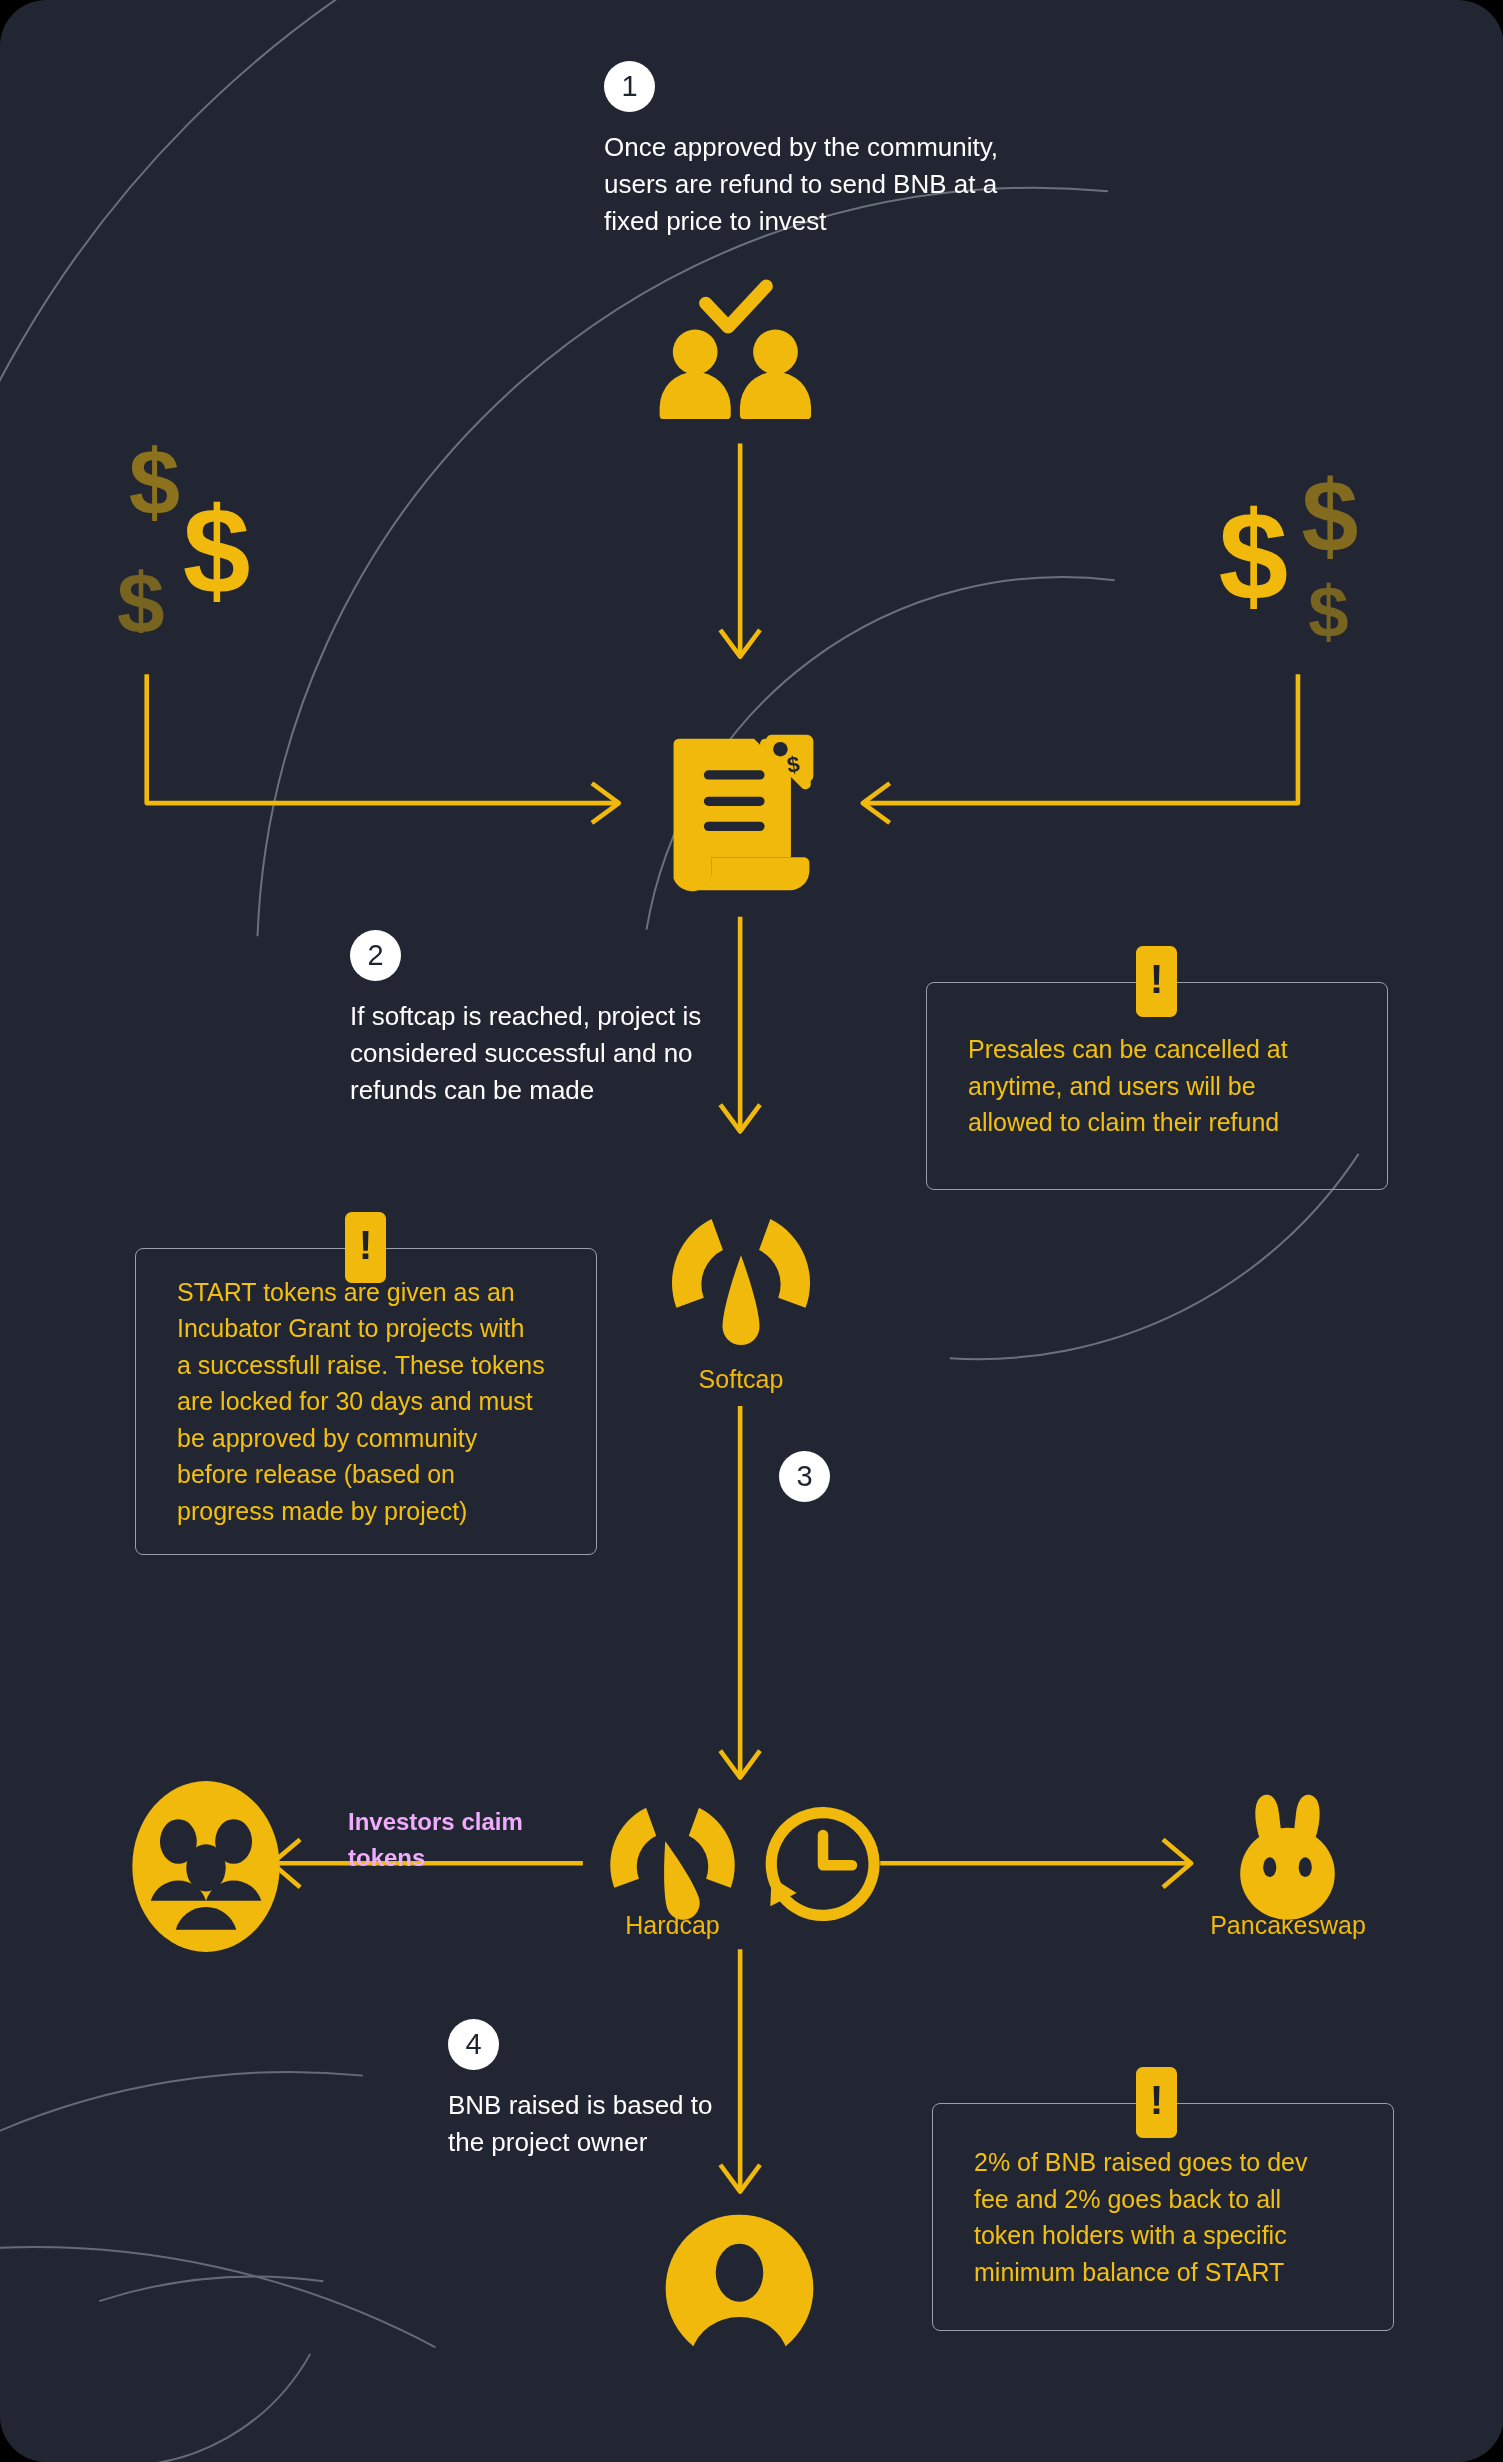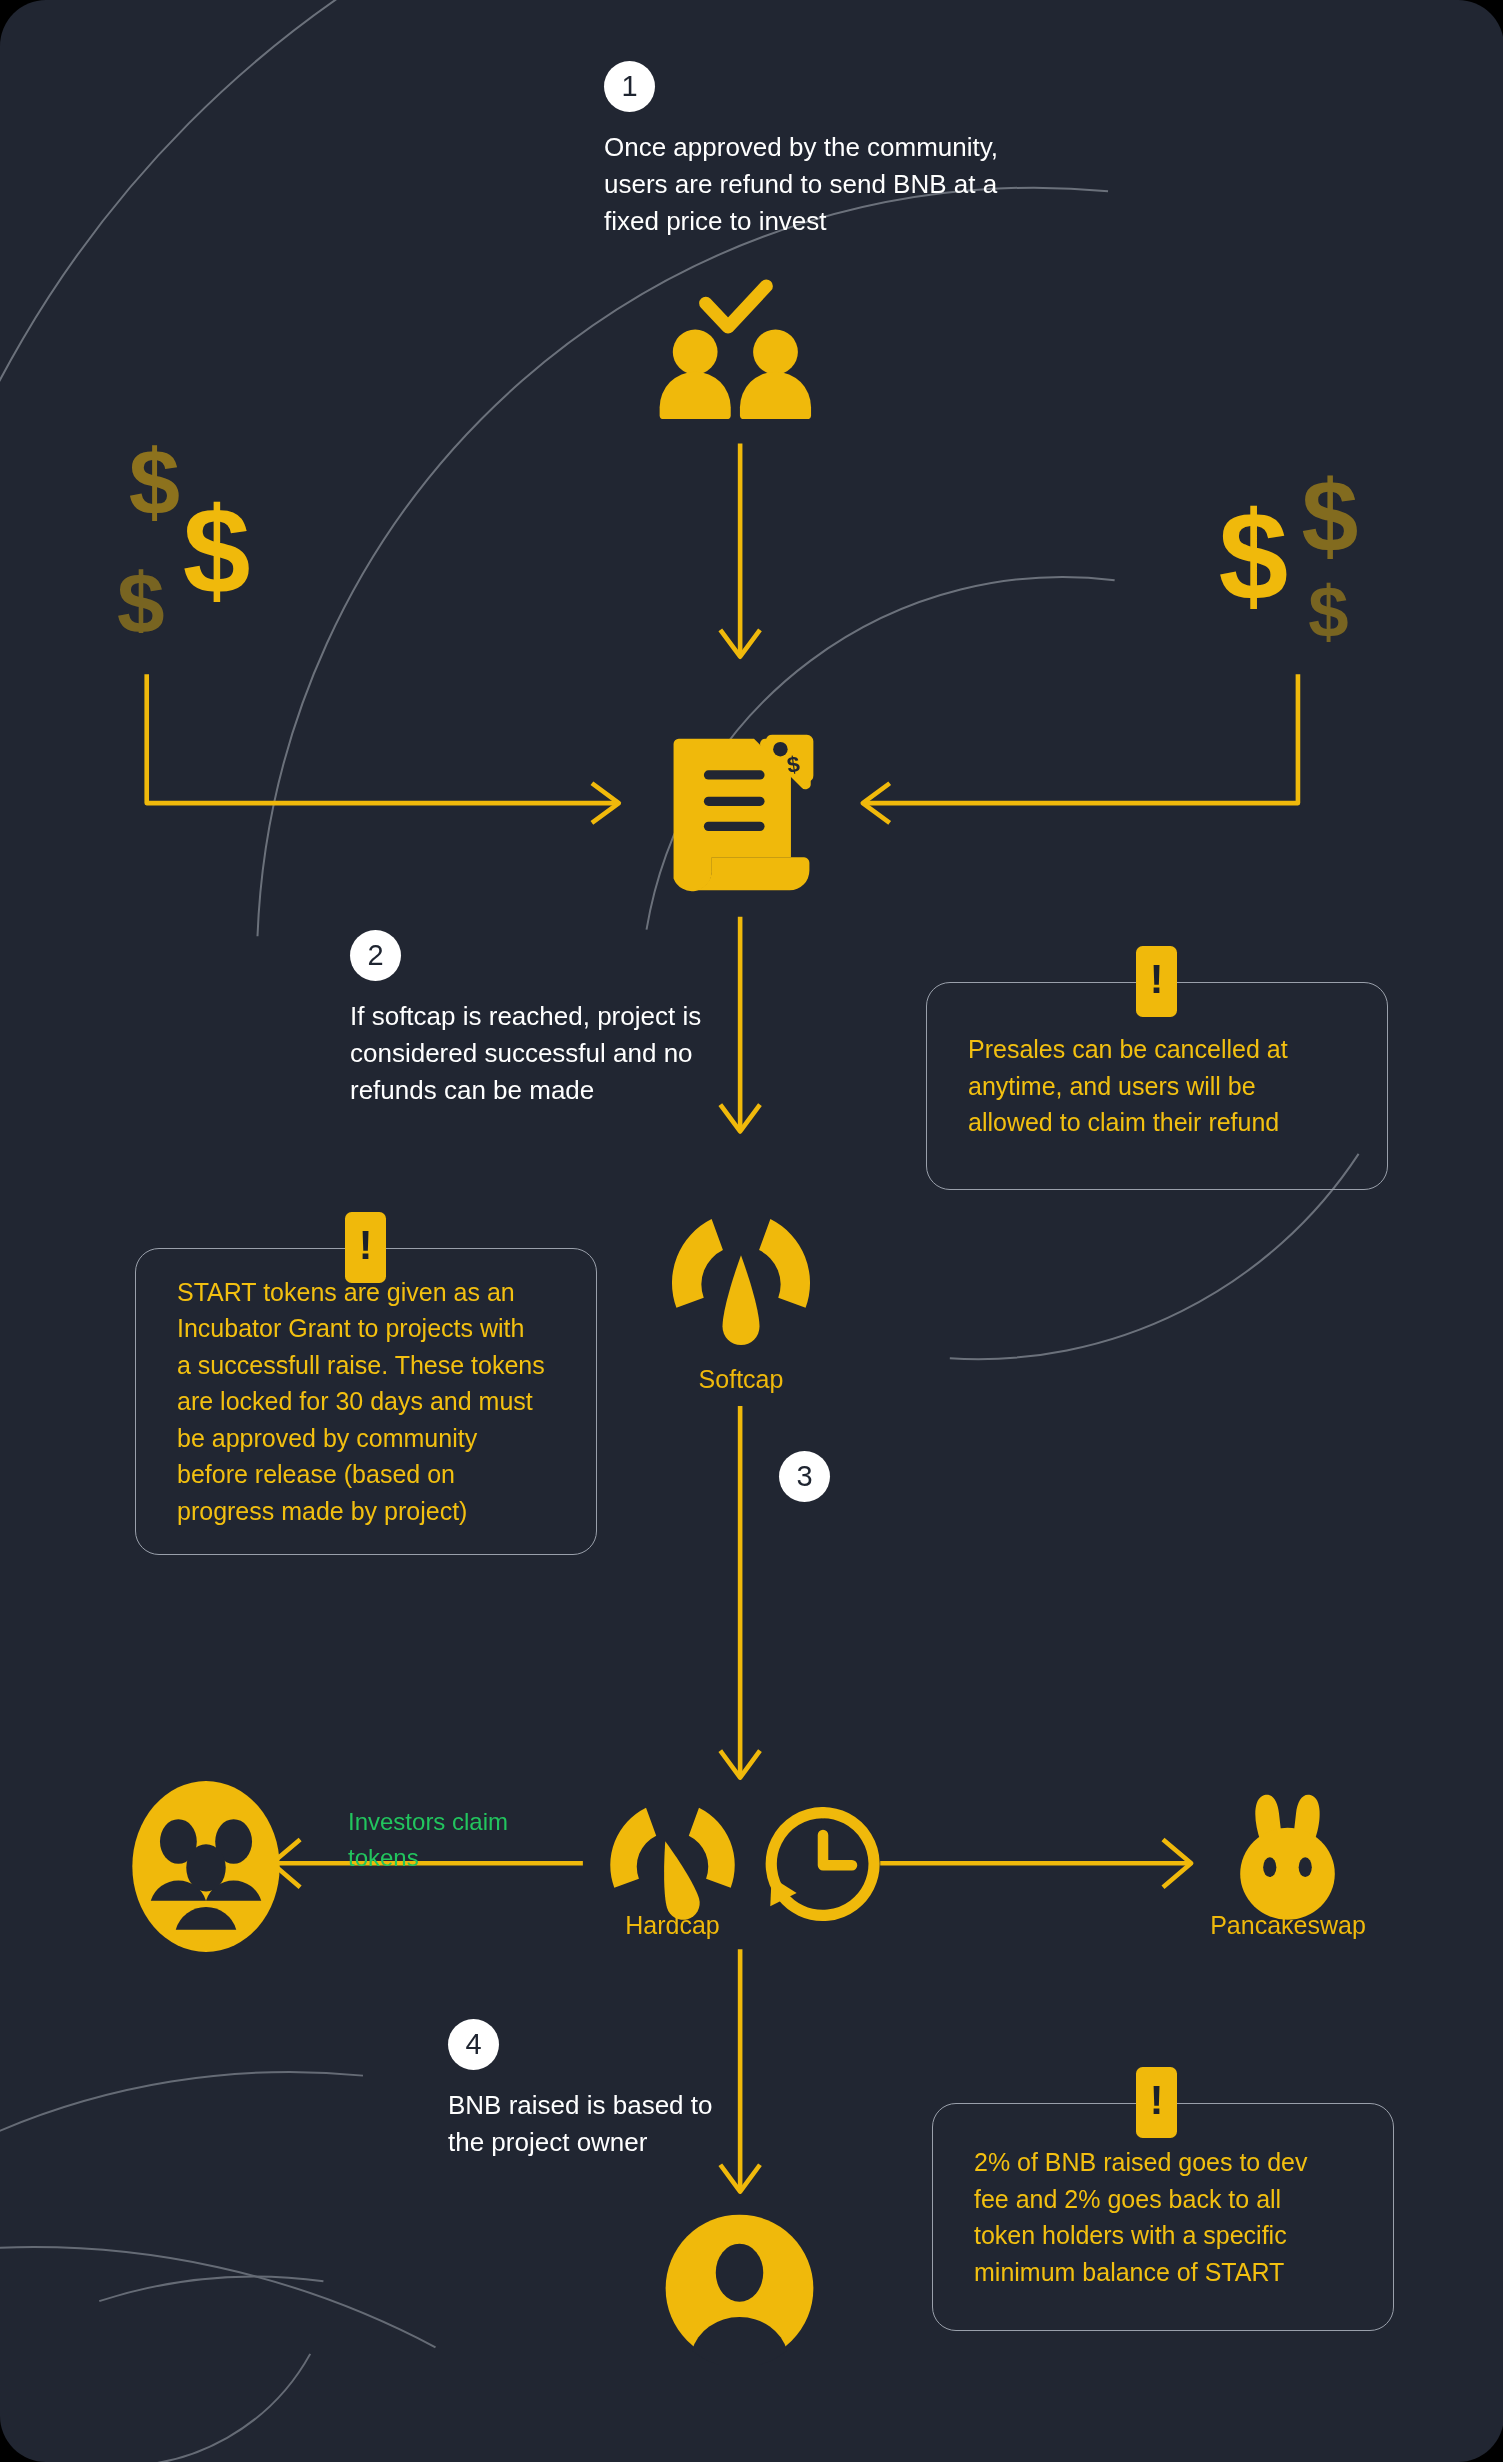"Presales can be cancelled at" .warn-box { border-radius: 24px -> 8px }
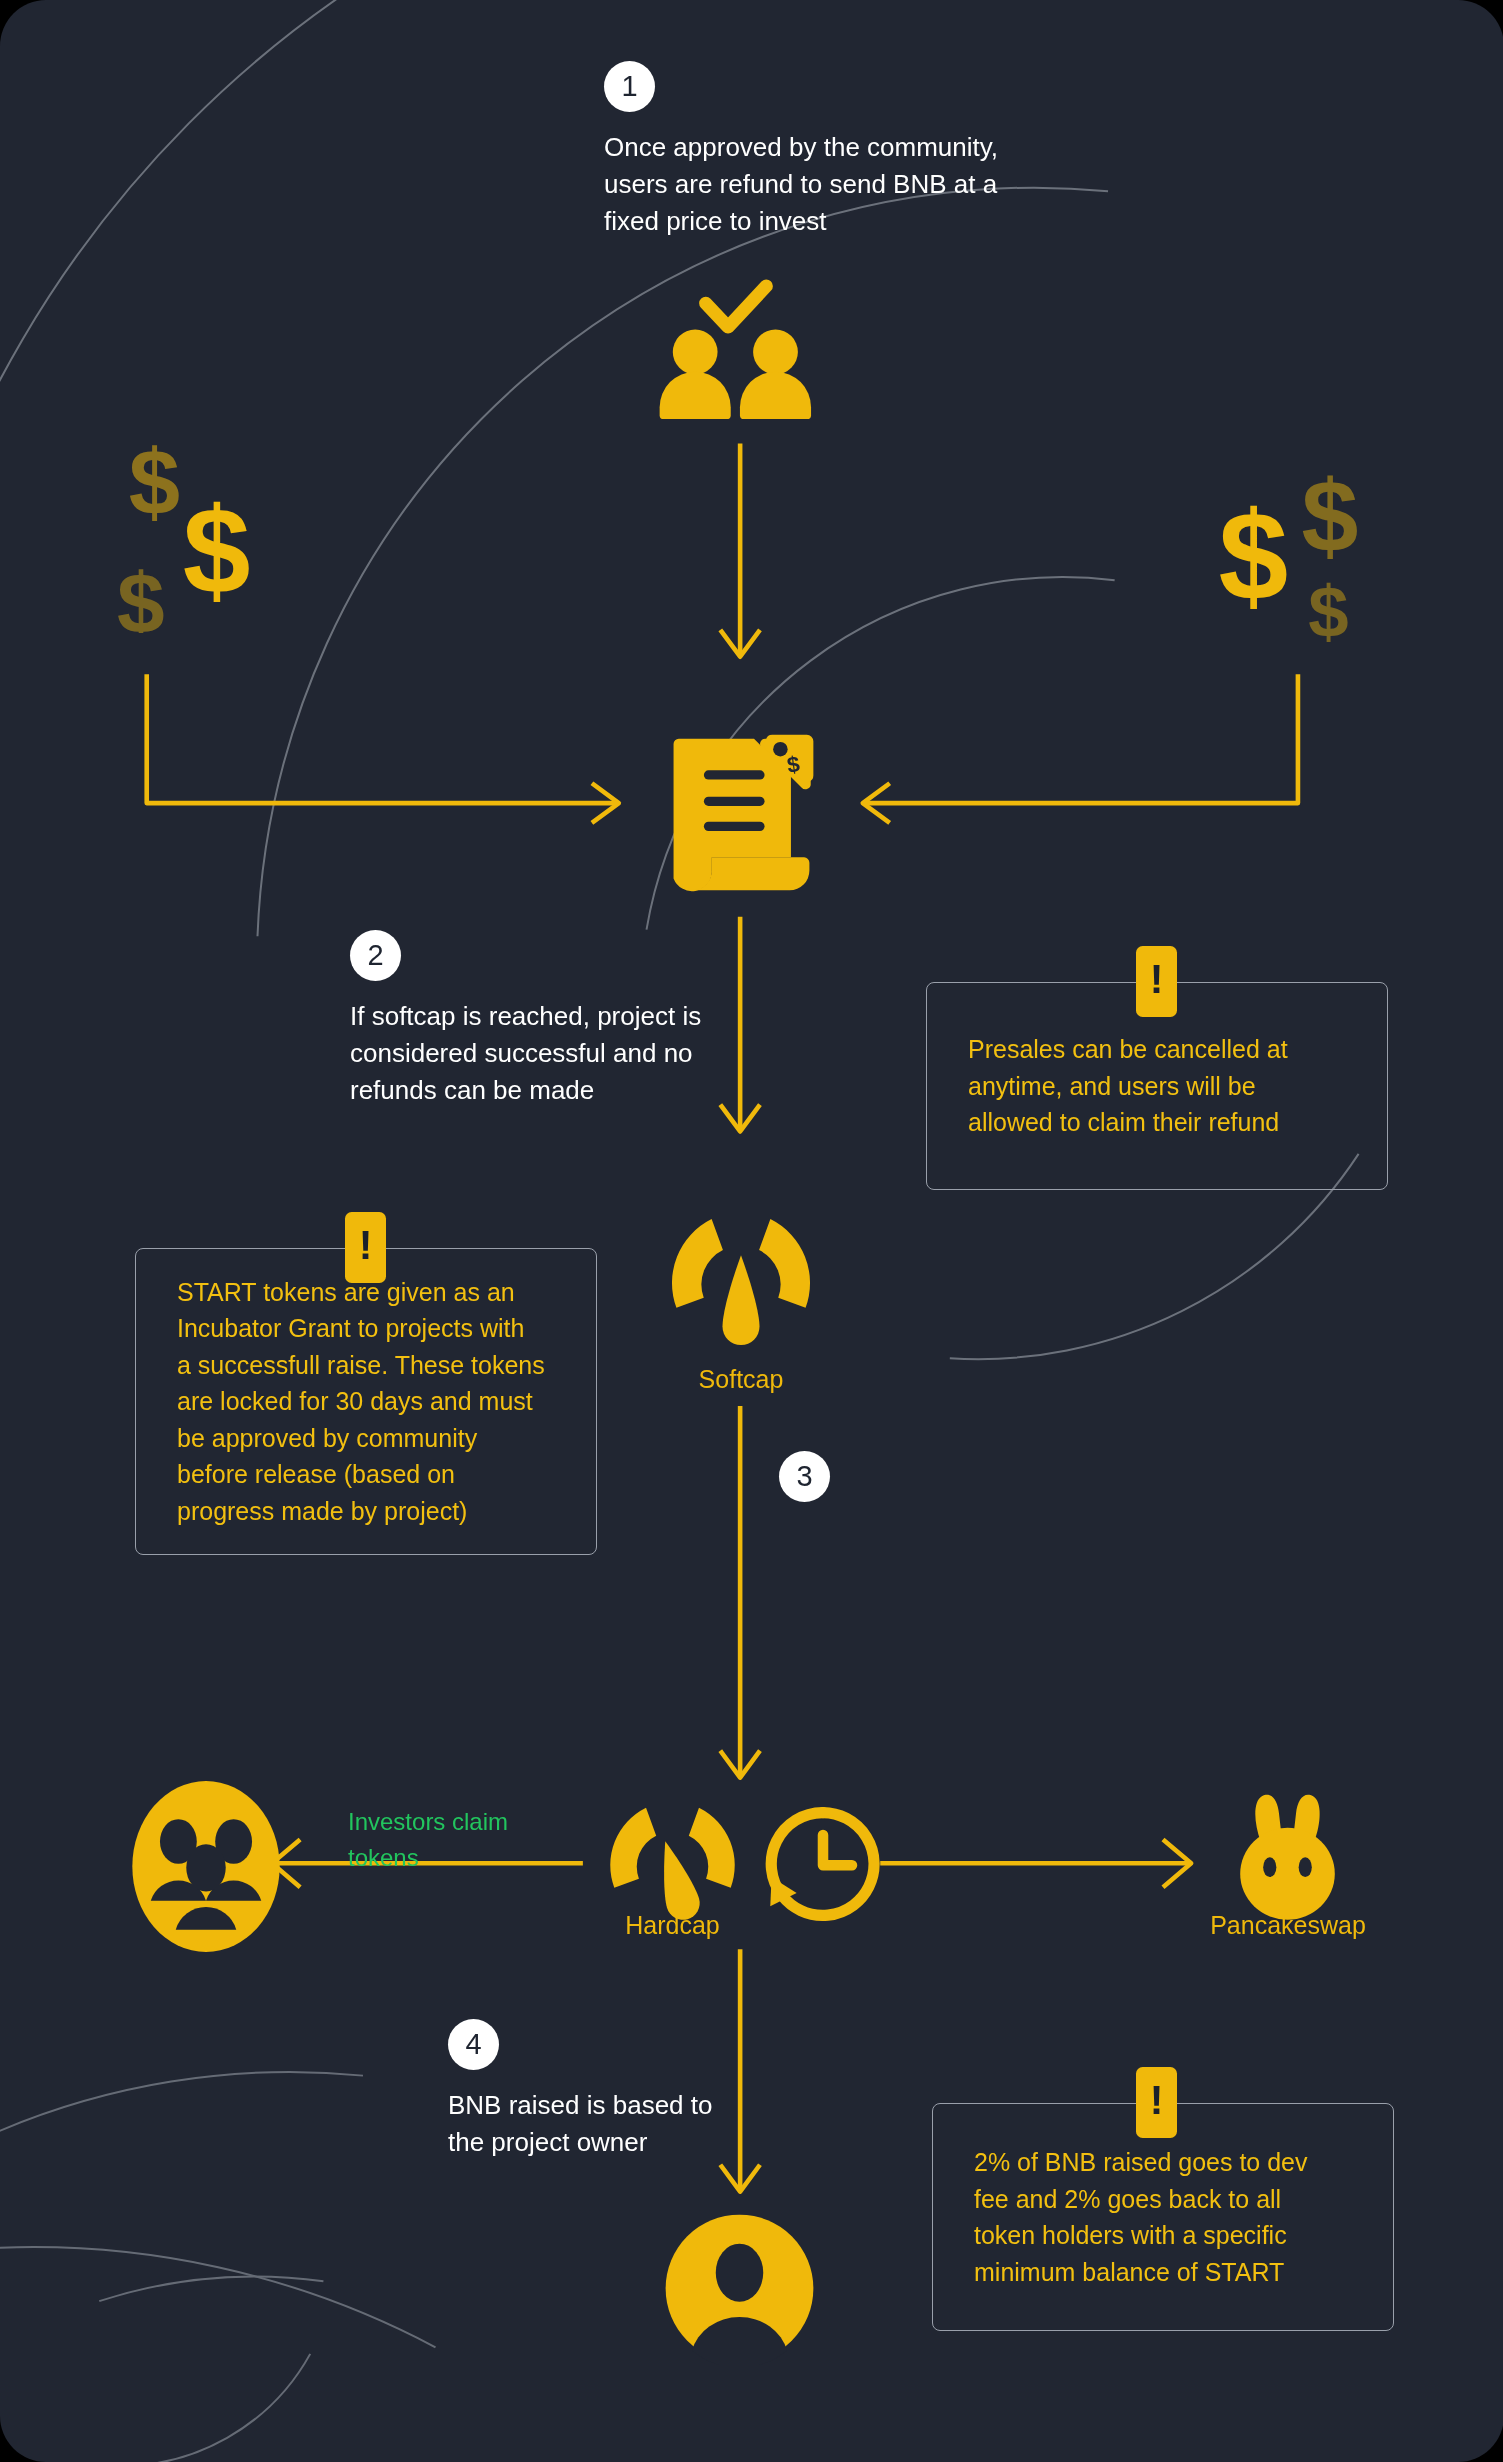"Investors claim" .arrowlabel { color: #22c55e -> #f0abfc; font-weight: none -> bold }
